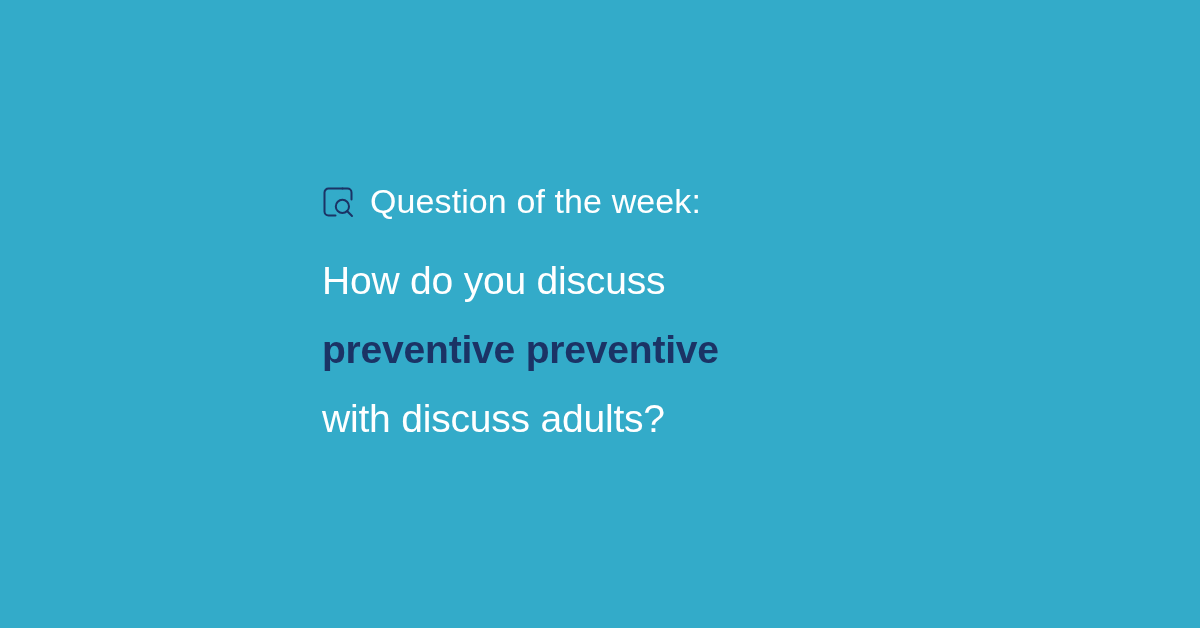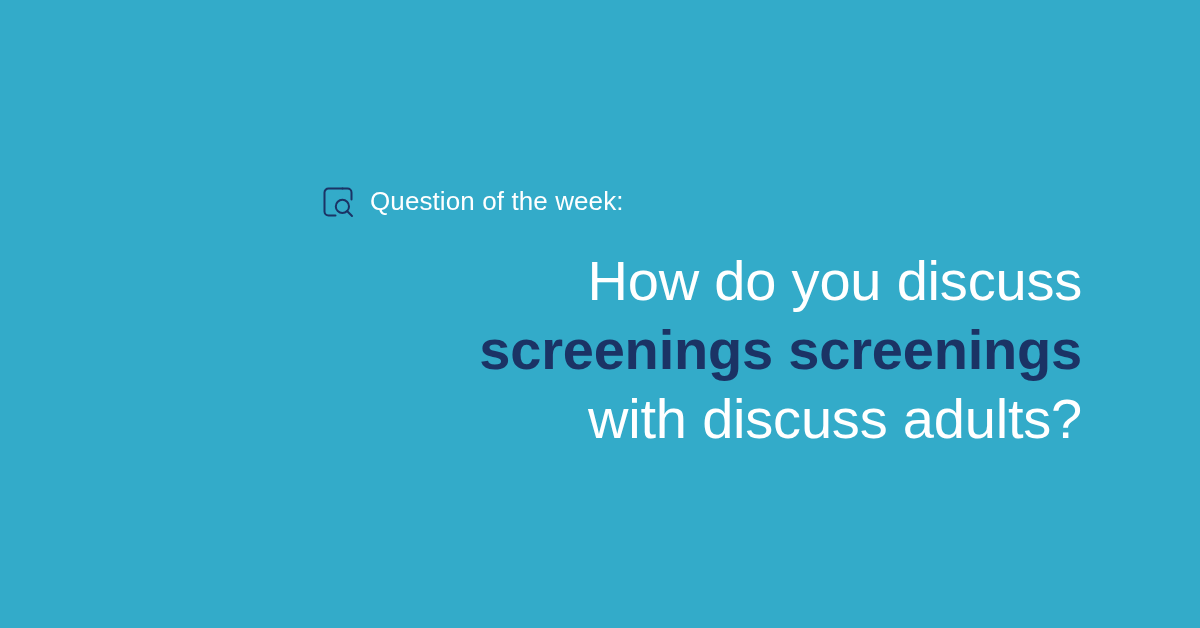"Question of the week:" .eyebrow-label { font-size: 26px -> 34px }
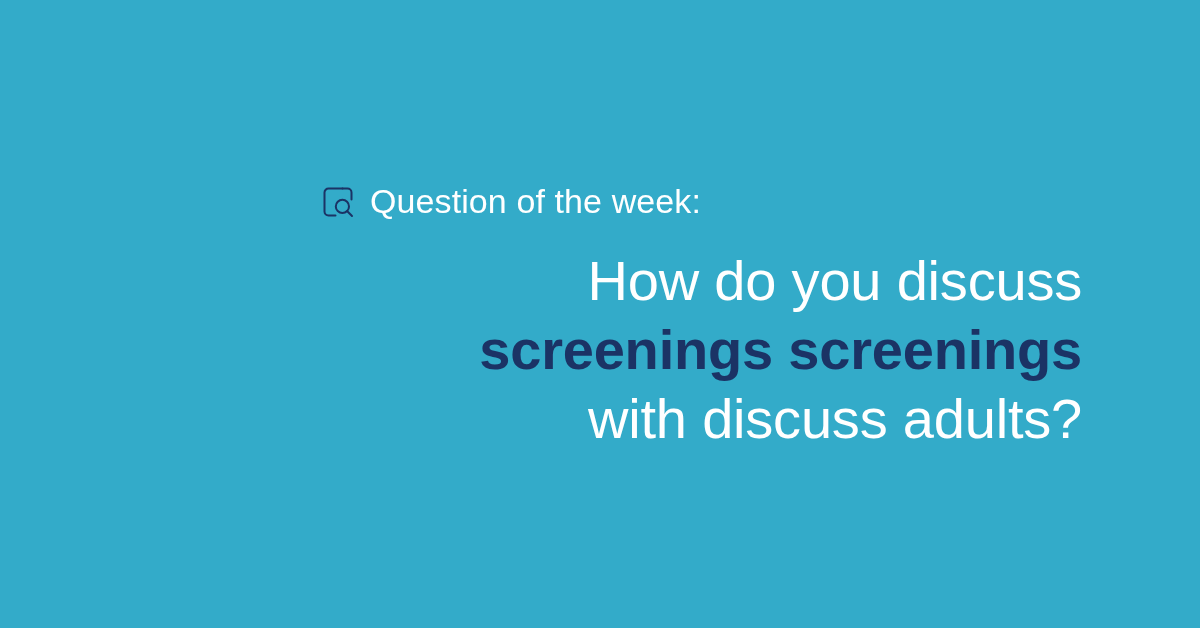"How do you discuss" .headline-line { font-size: 56px -> 39px; text-align: right -> none }
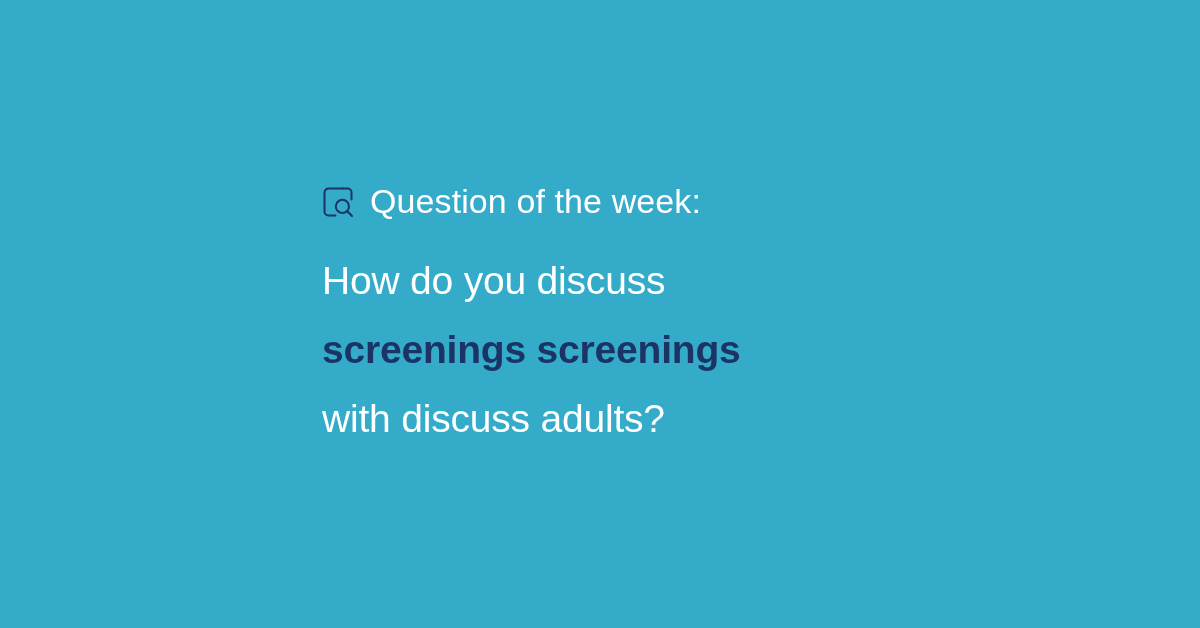"screenings screenings" div.headline-line { text: screenings screenings -> preventive preventive }
